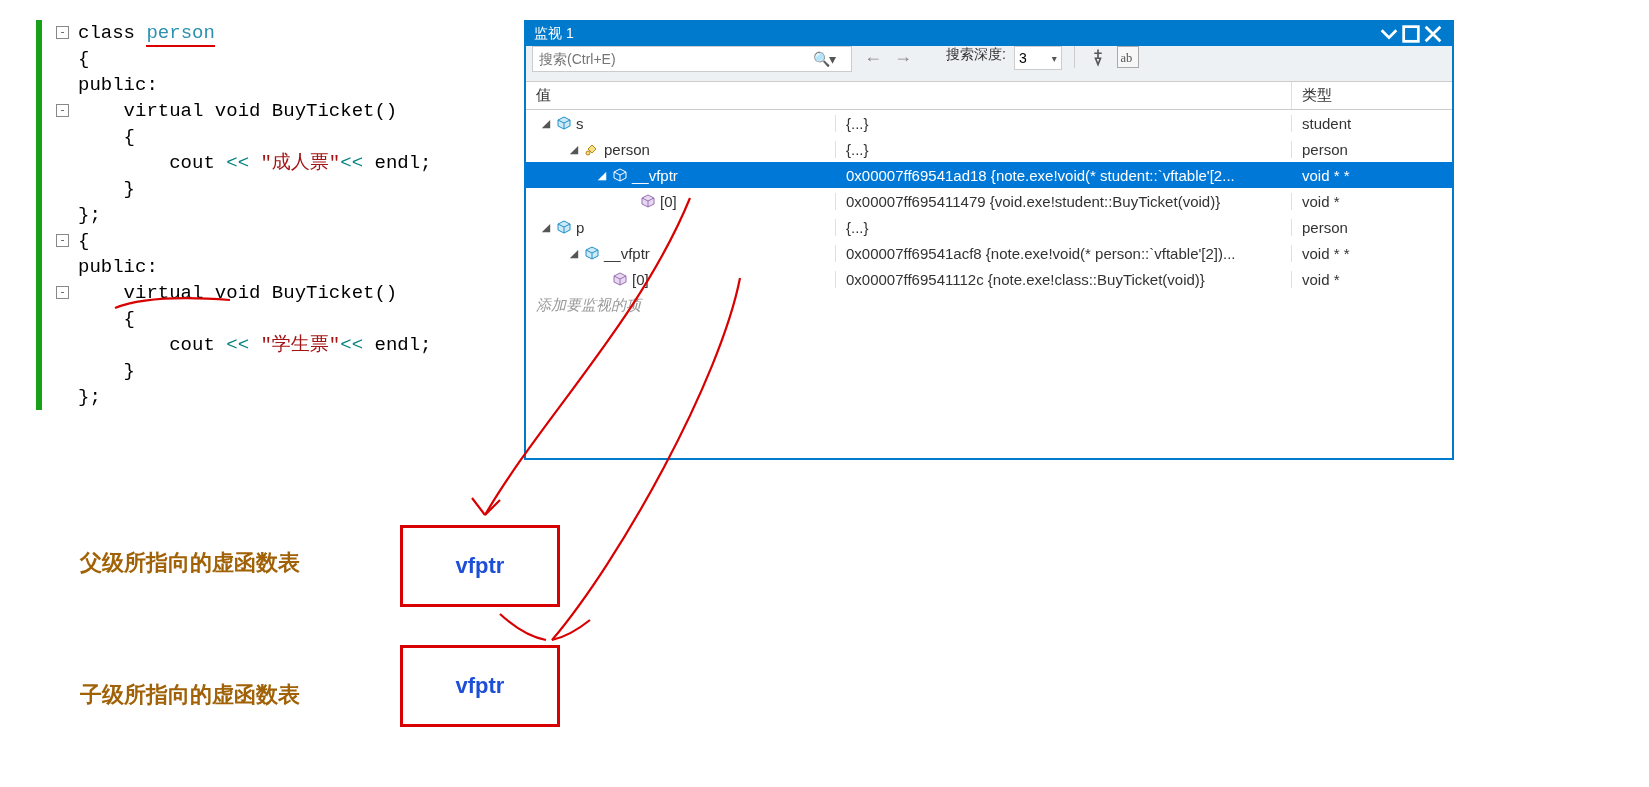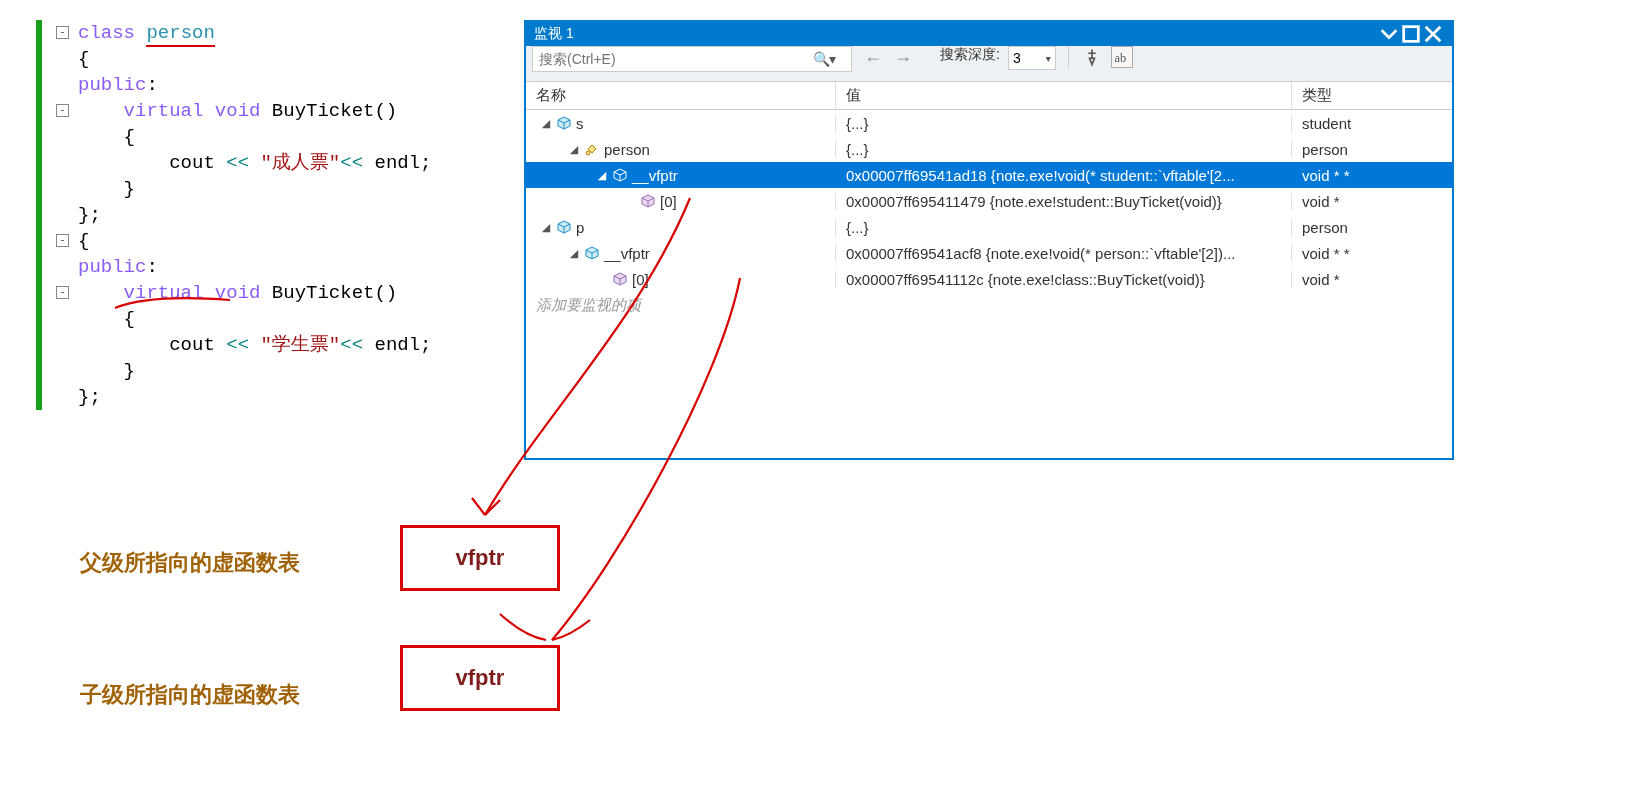"class" .kw { color: #8b5cf6 -> #000000 }
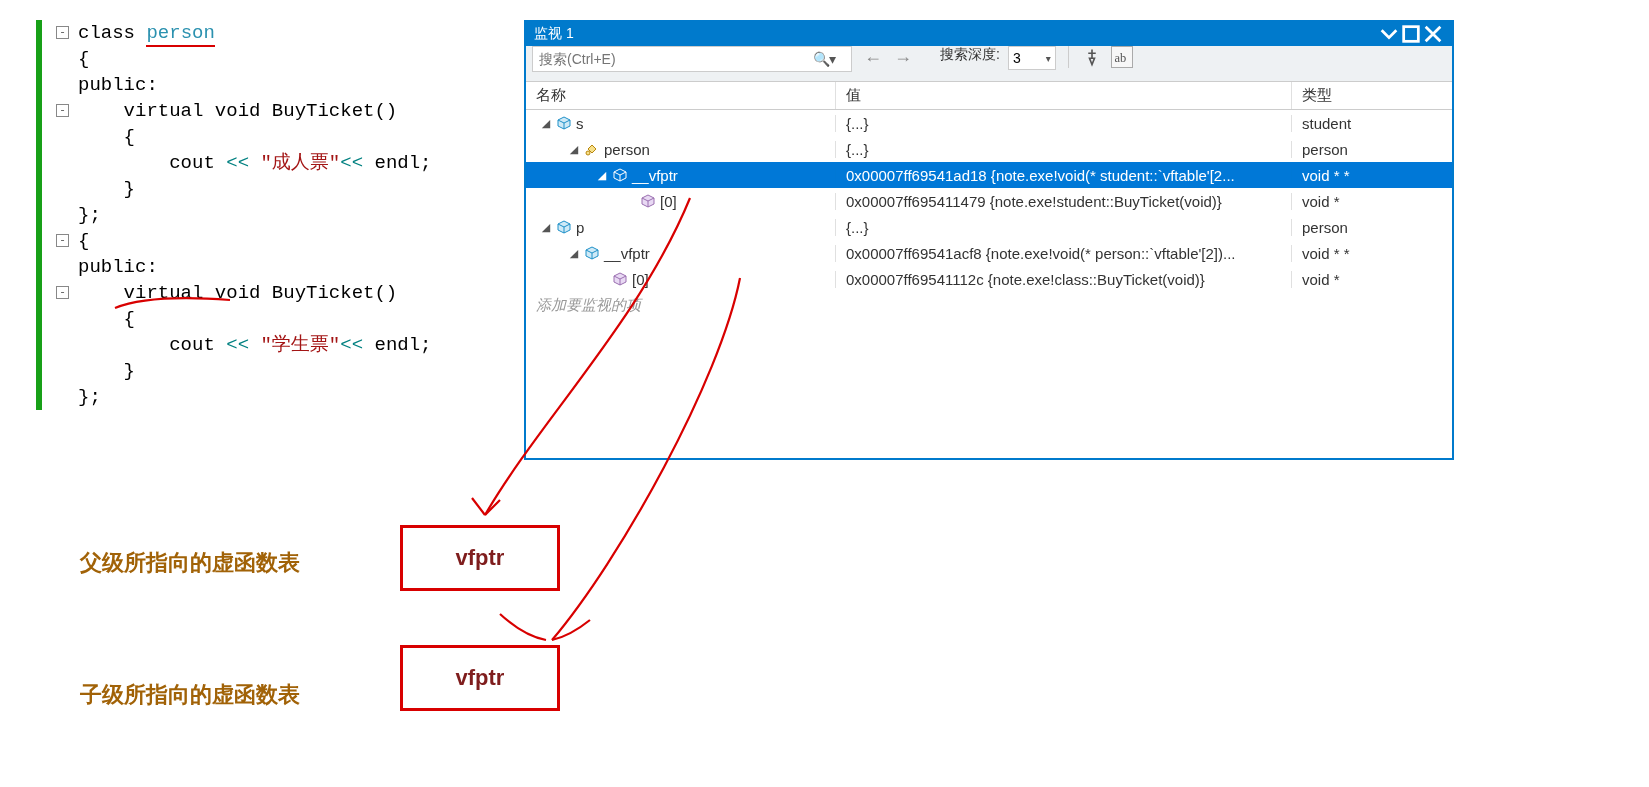"搜索深度:" .depth-label { margin-left: 16px -> 22px }
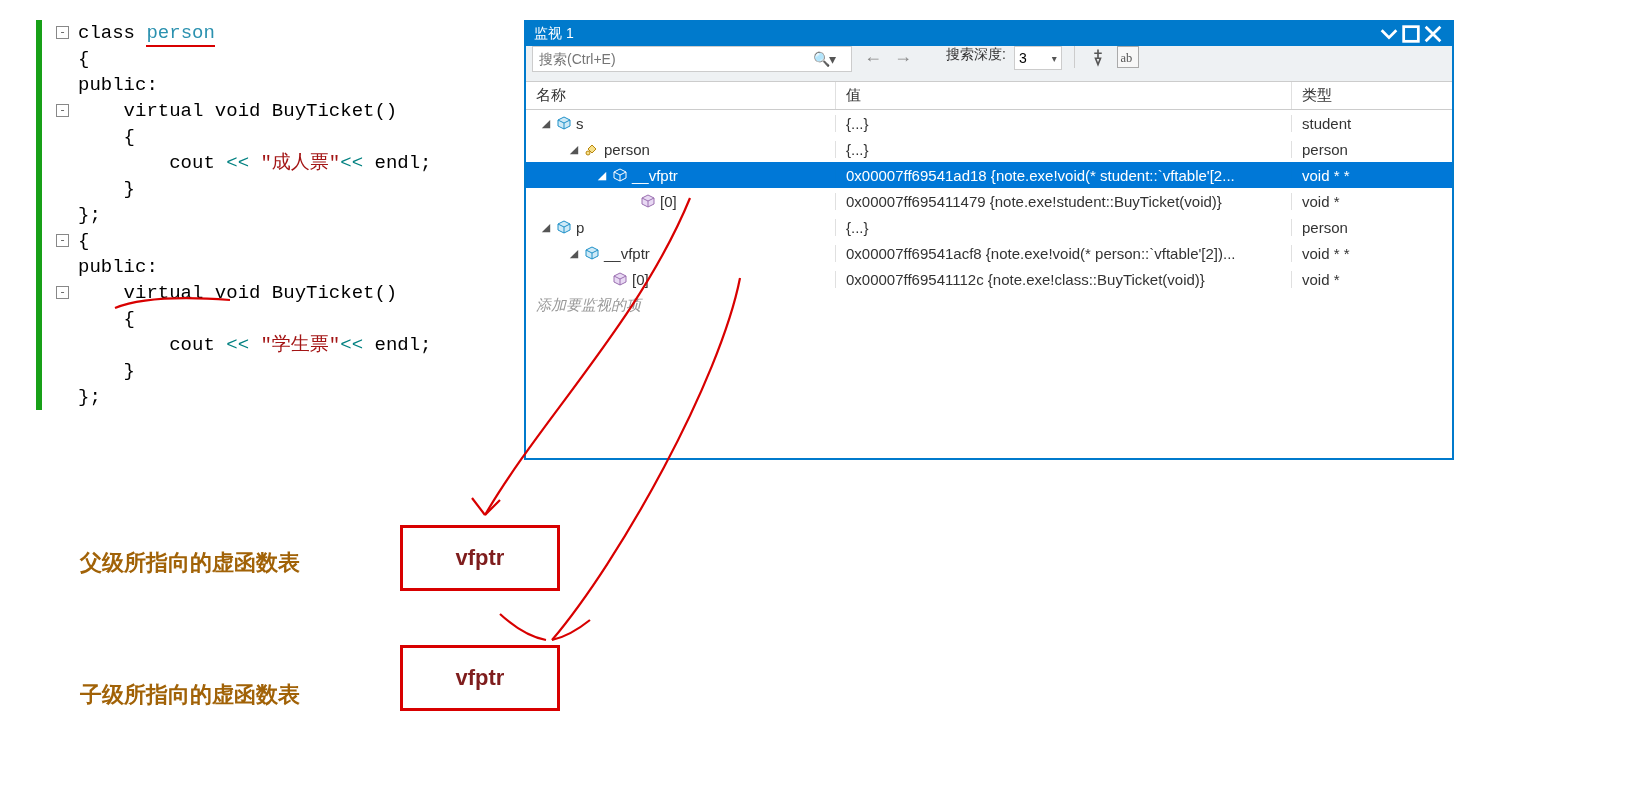"名称" div.col-name { html: <div>名称</div> -> none }
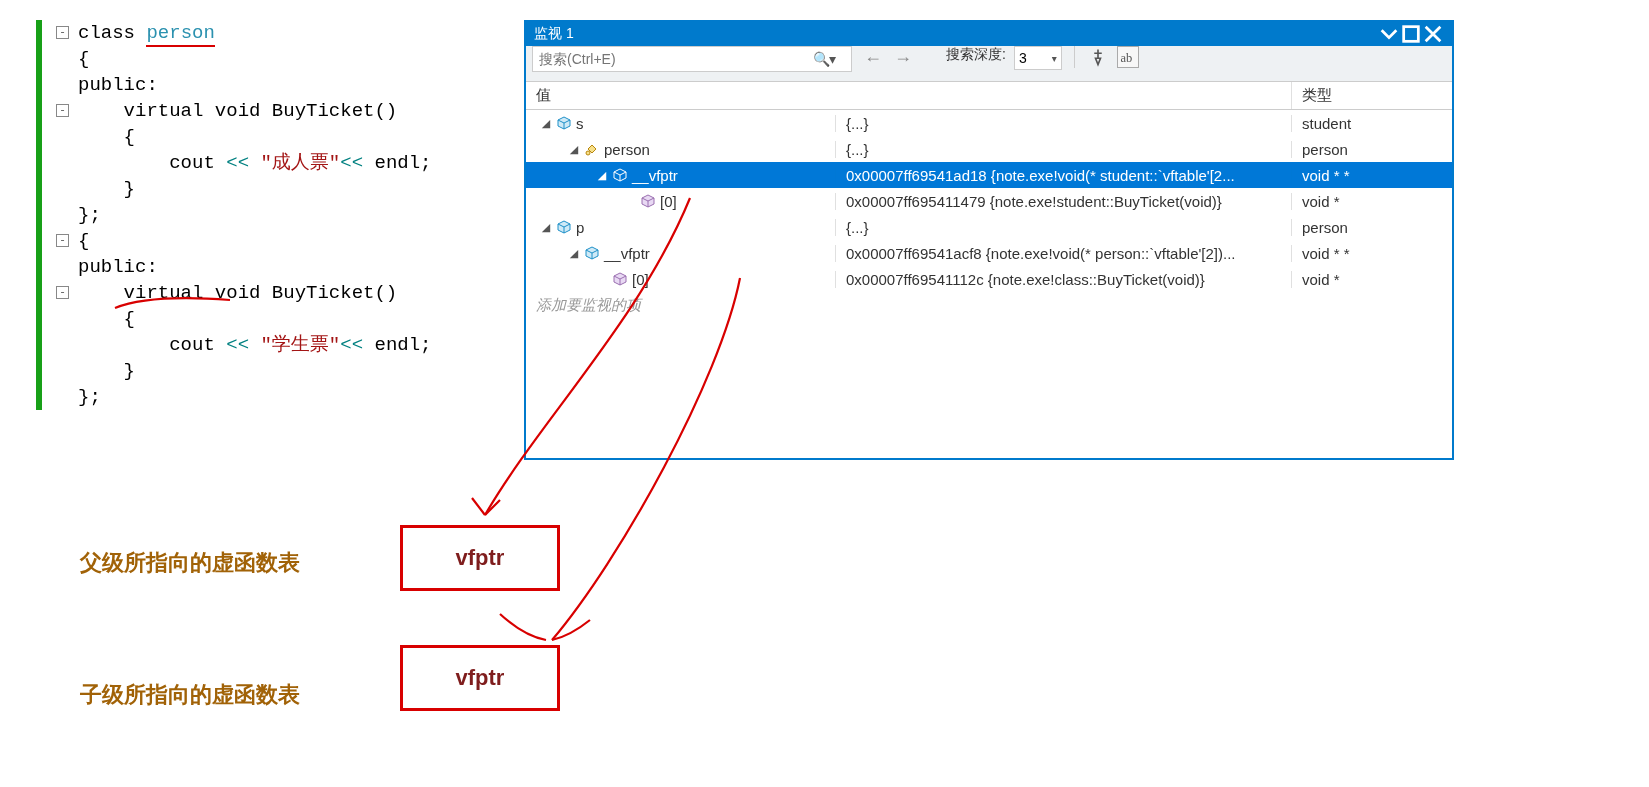"0x00007ff695411479" div.col-value { text: note.exe -> void.exe }
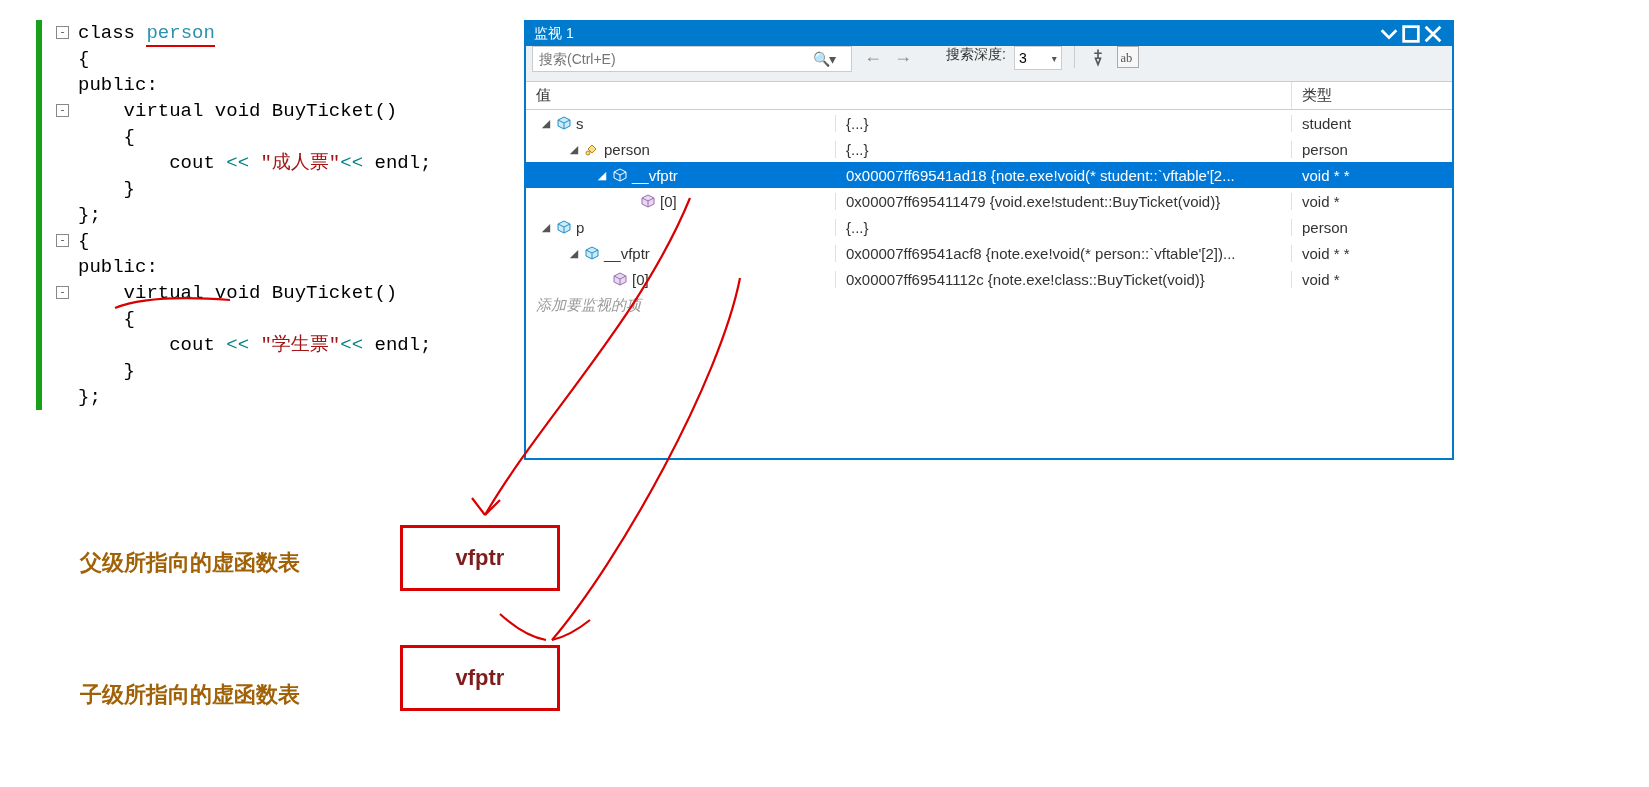"vfptr" .annot-box { color: #7f1d1d -> #1d4ed8; height: 66px -> 82px }
